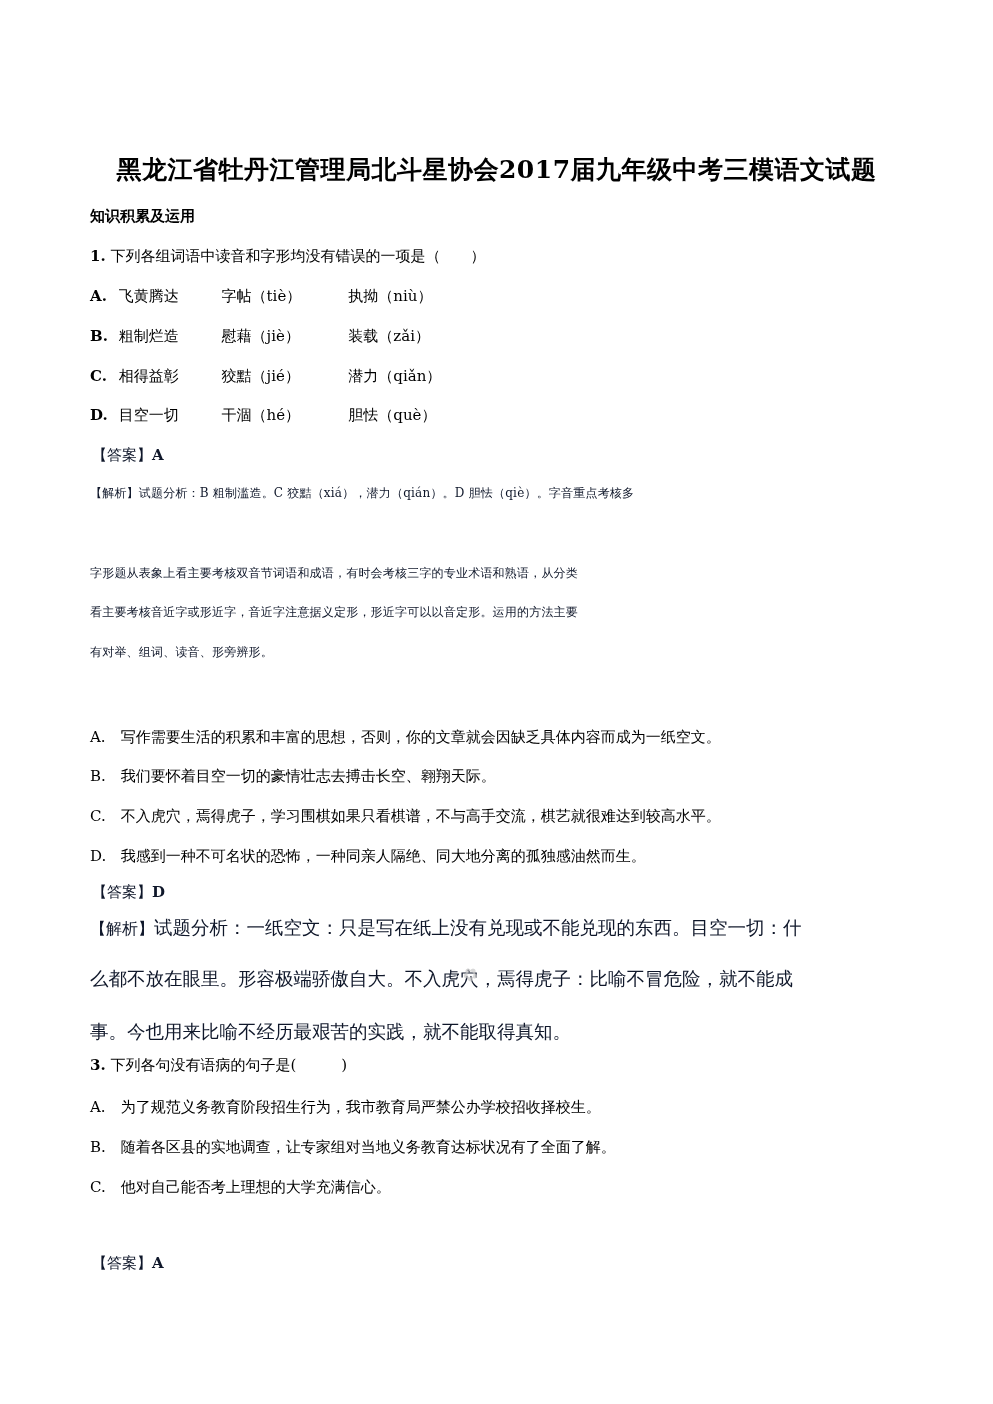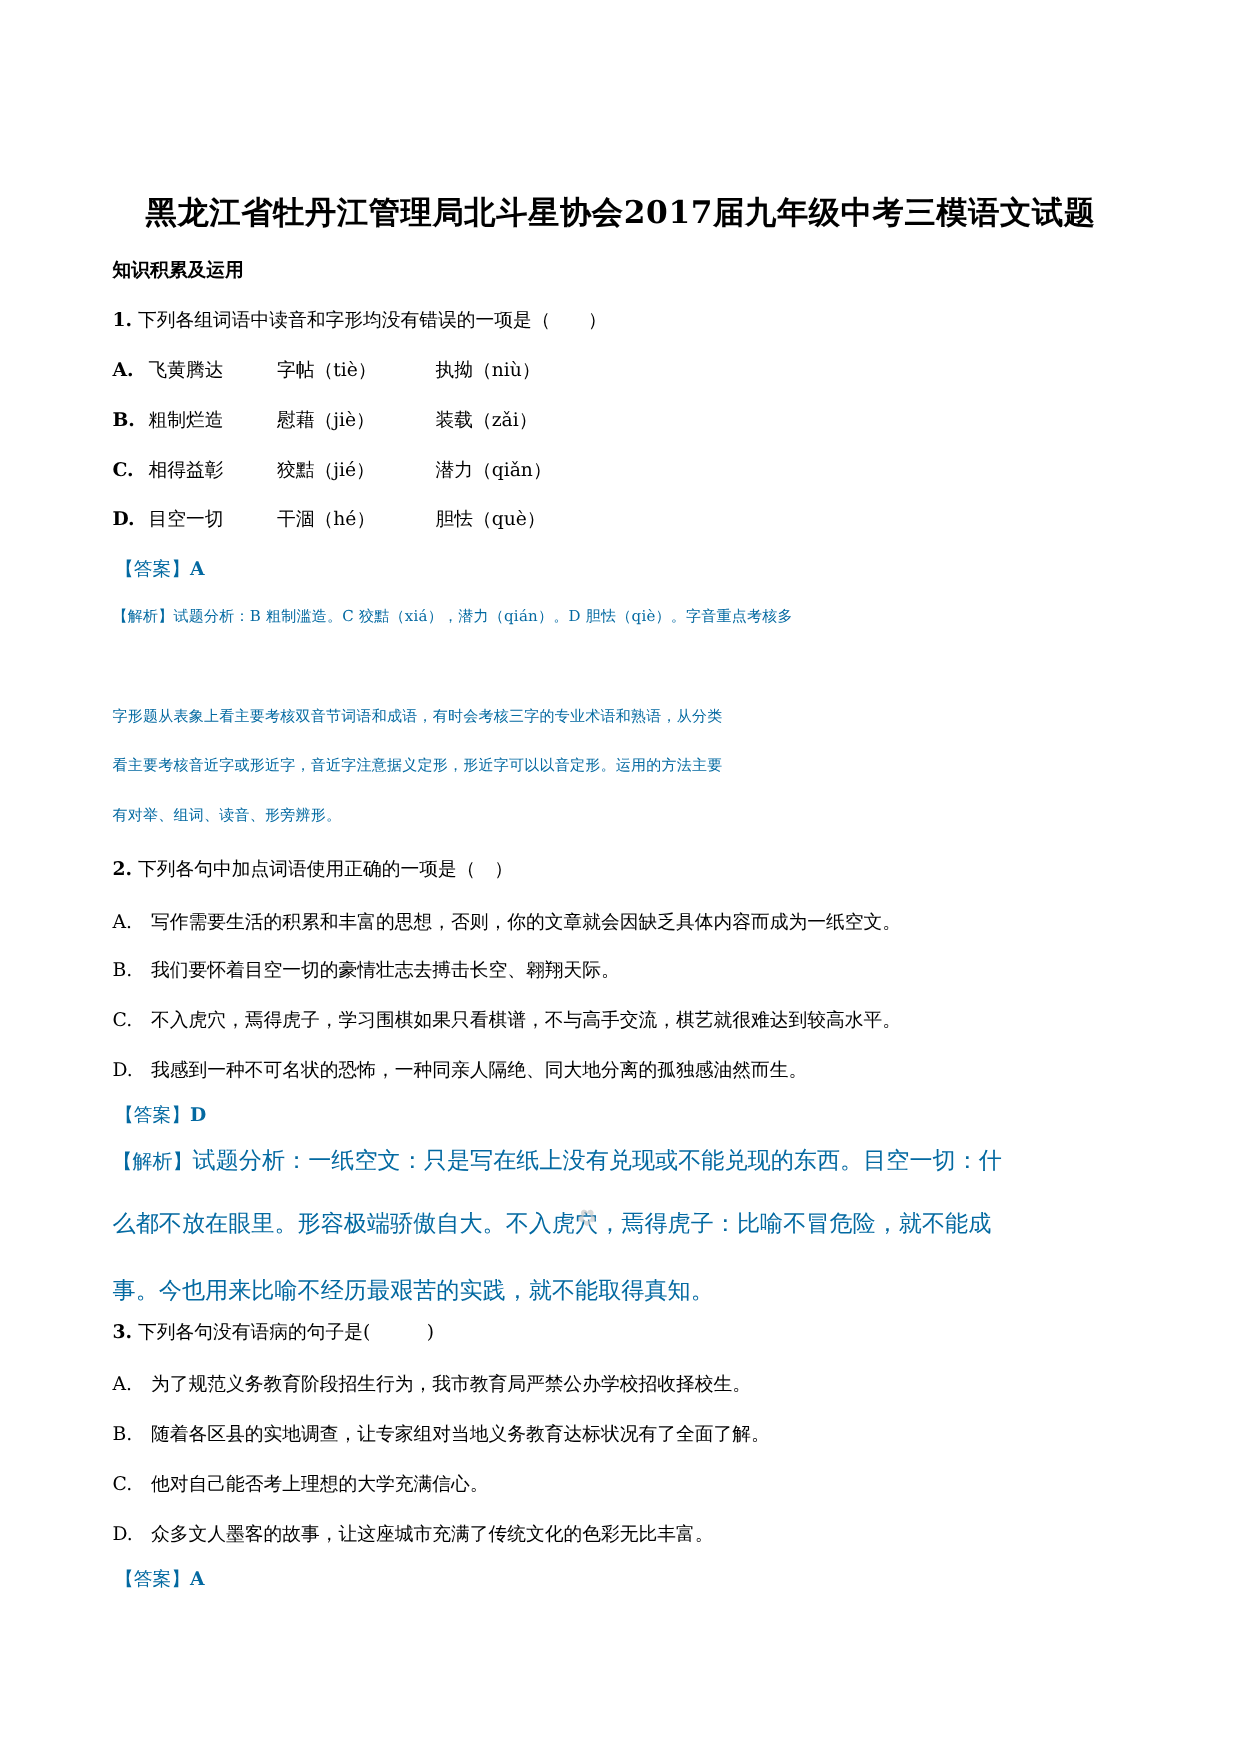"【答案】A" .red { color: #0369a1 -> #0f172a }
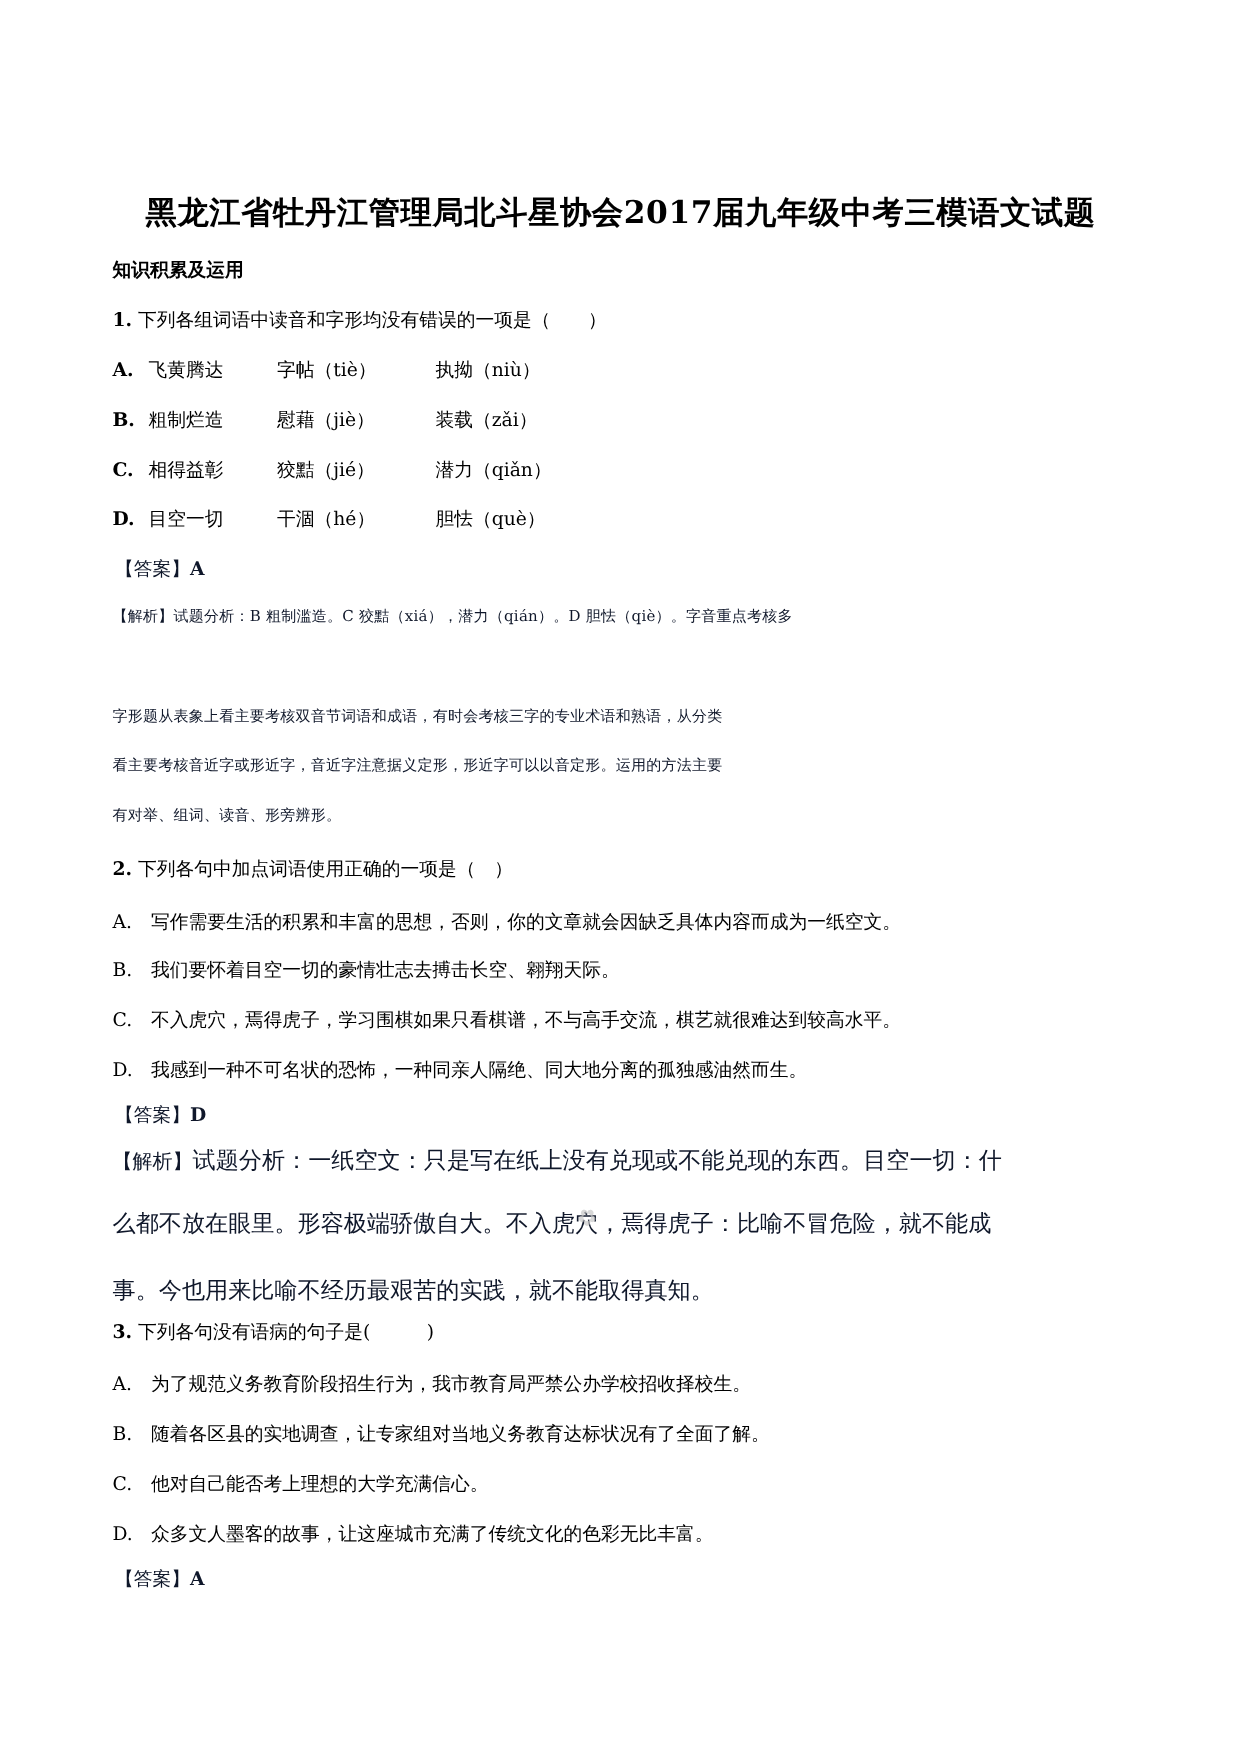"2. 下列各句中加点词语使用正确的一项是（ ）" div.line { html: <div> <span>2.</span> <span>下列各句中加点词语使用正确的一项是（ ）</span> </div> -> none }
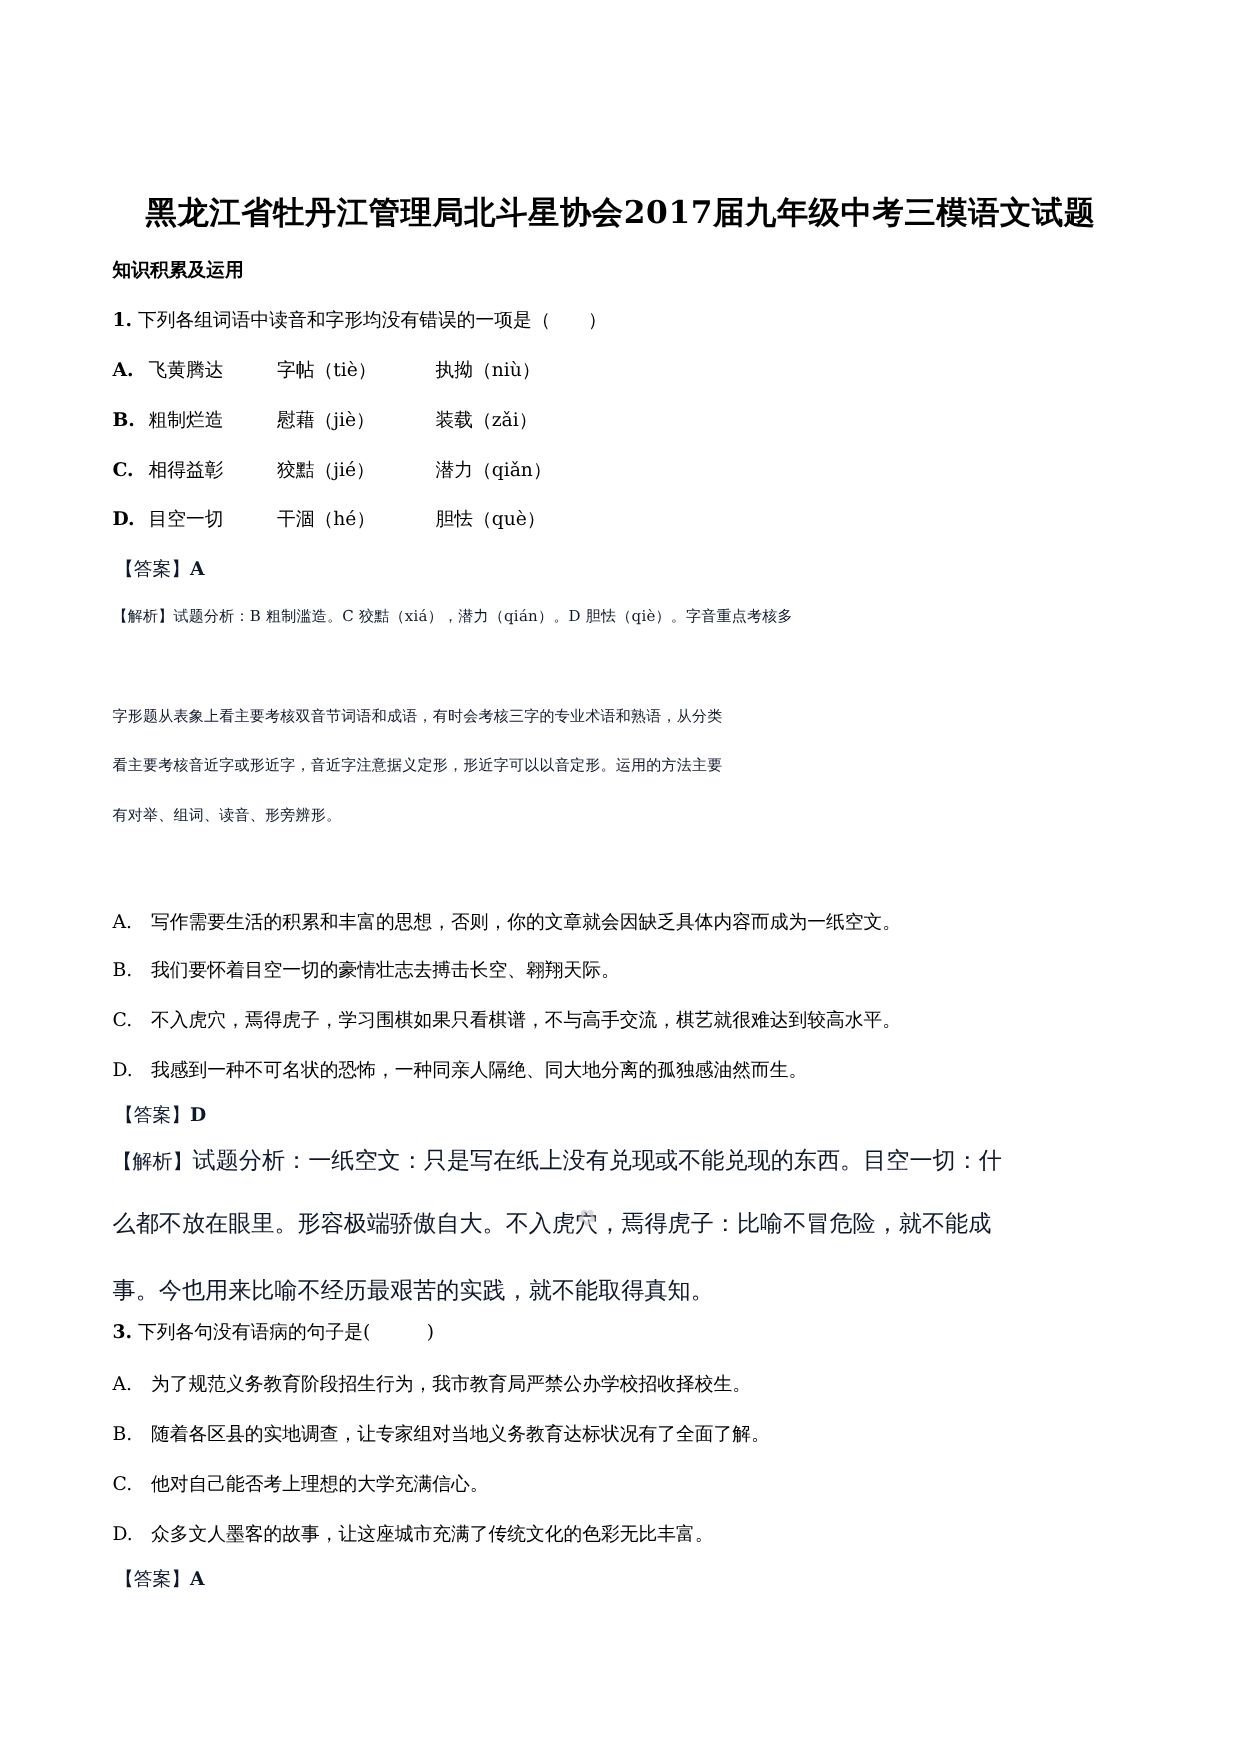"D. 众多文人墨客的故事，让这座城市充满了传统文化的色彩无比丰富。" div.line { html: <div> <span>D.</span> <span>众多文人墨客的故事，让这座城市充满了传统文化的色彩无比丰富。</span> </div> -> none }
